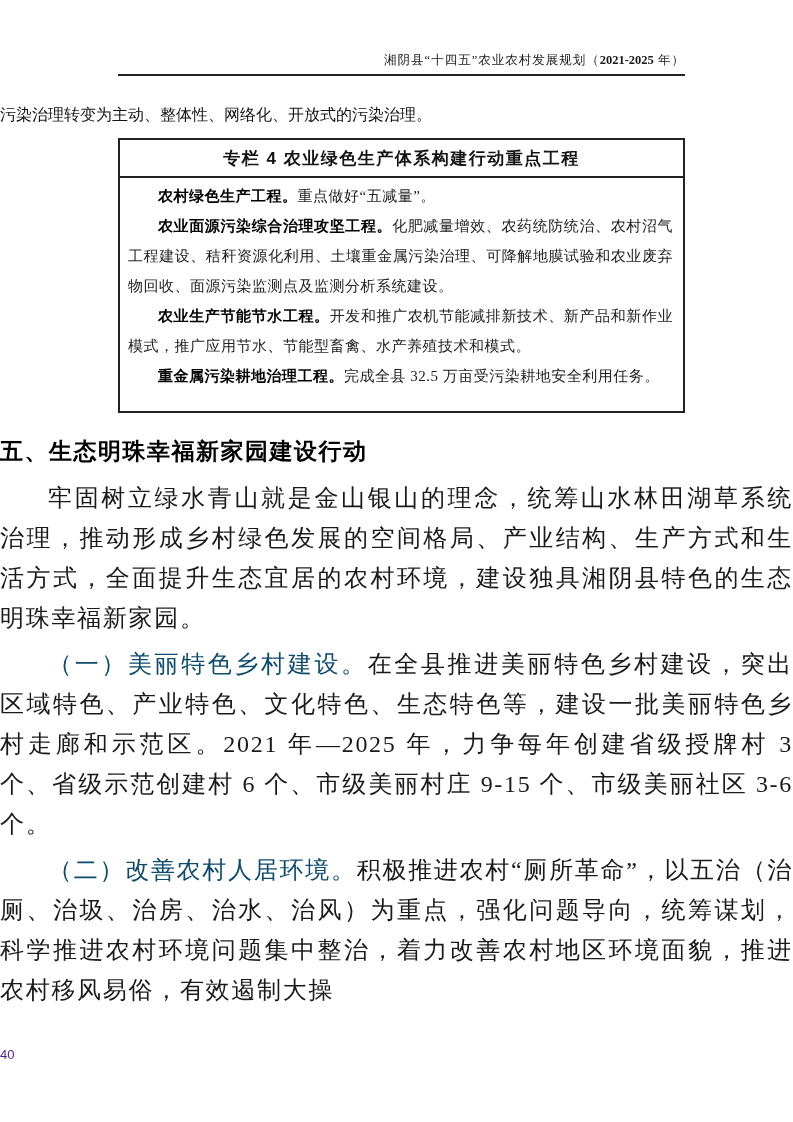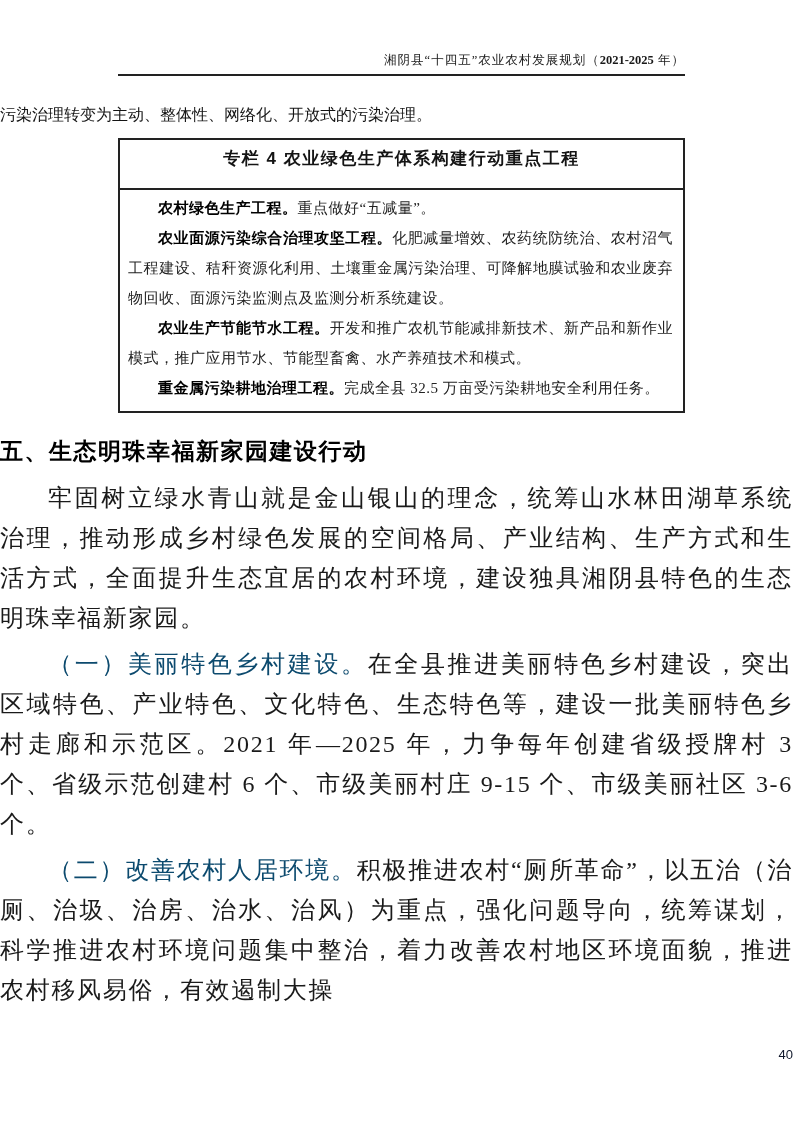"专栏 4 农业绿色生产体系构建行动重点工程" .panel-title { padding: 6px 0 16px 0 -> 6px 0 4px 0 }
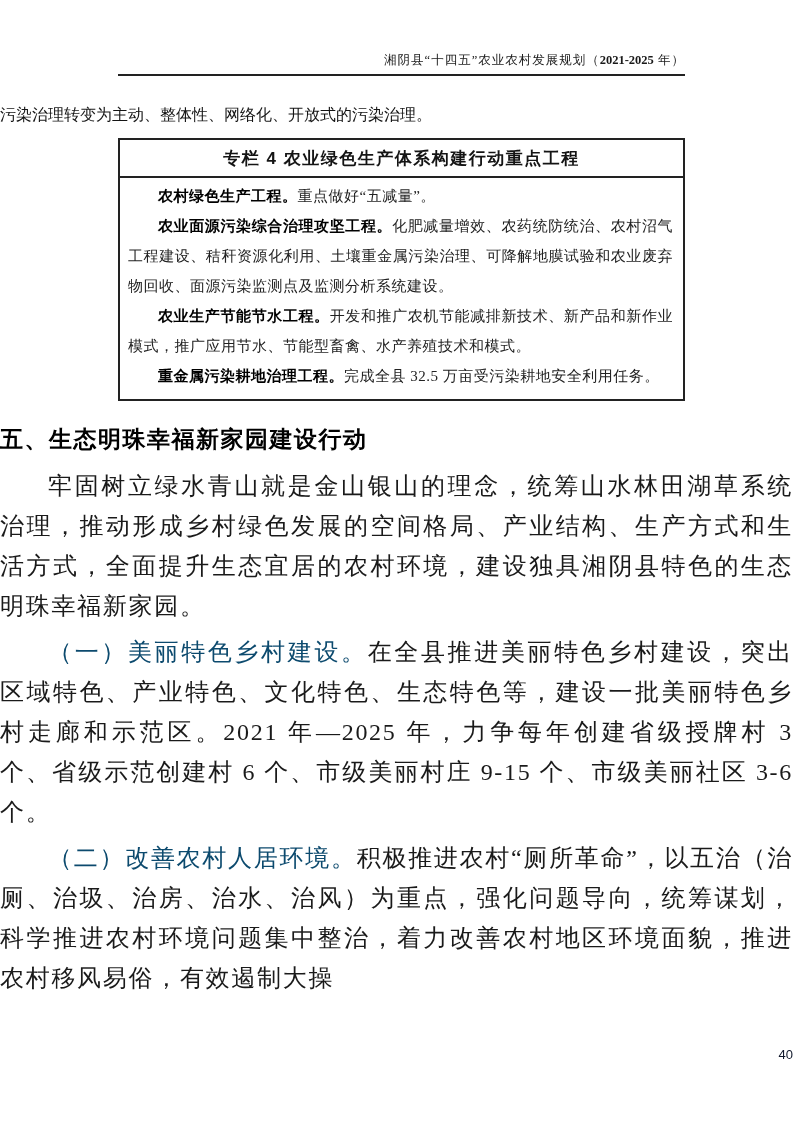"农村绿色生产工程。重点做好“五减量”。" .panel-body { padding: 3px 10px 8px 8px -> 3px 10px 20px 8px }
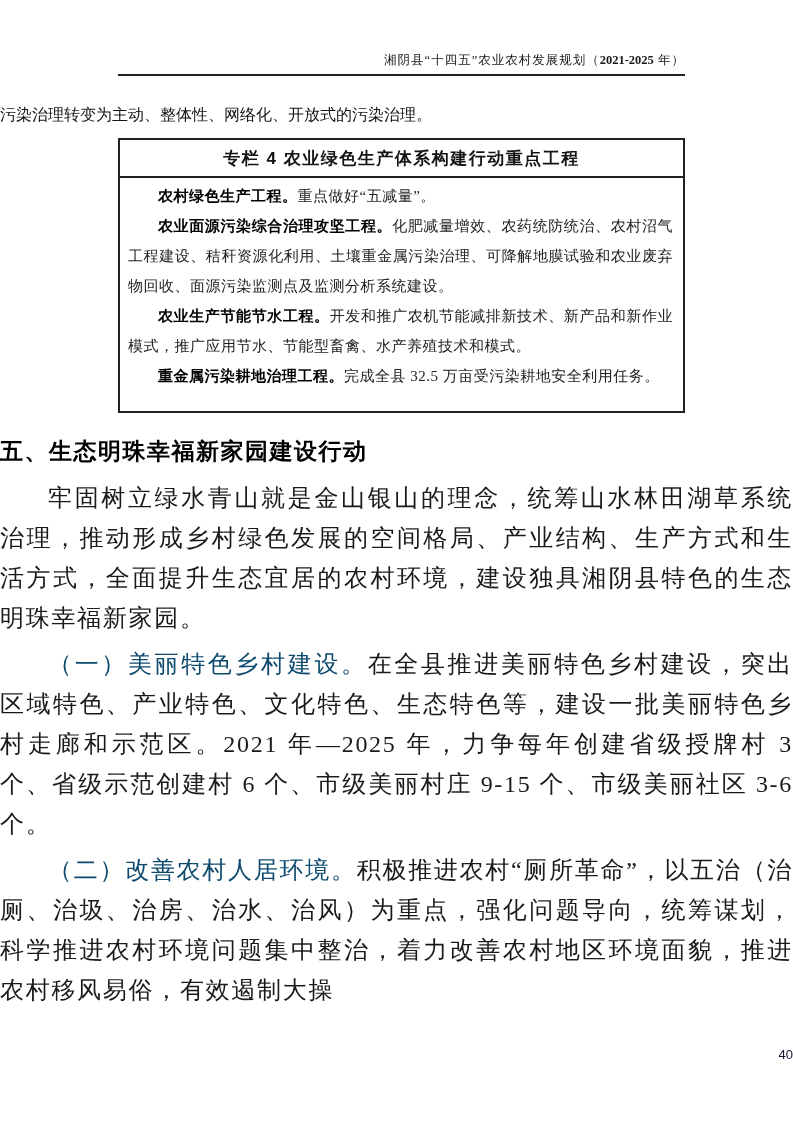"40" .page-number { color: #0f172a -> #4c1d95; text-align: right -> left }
